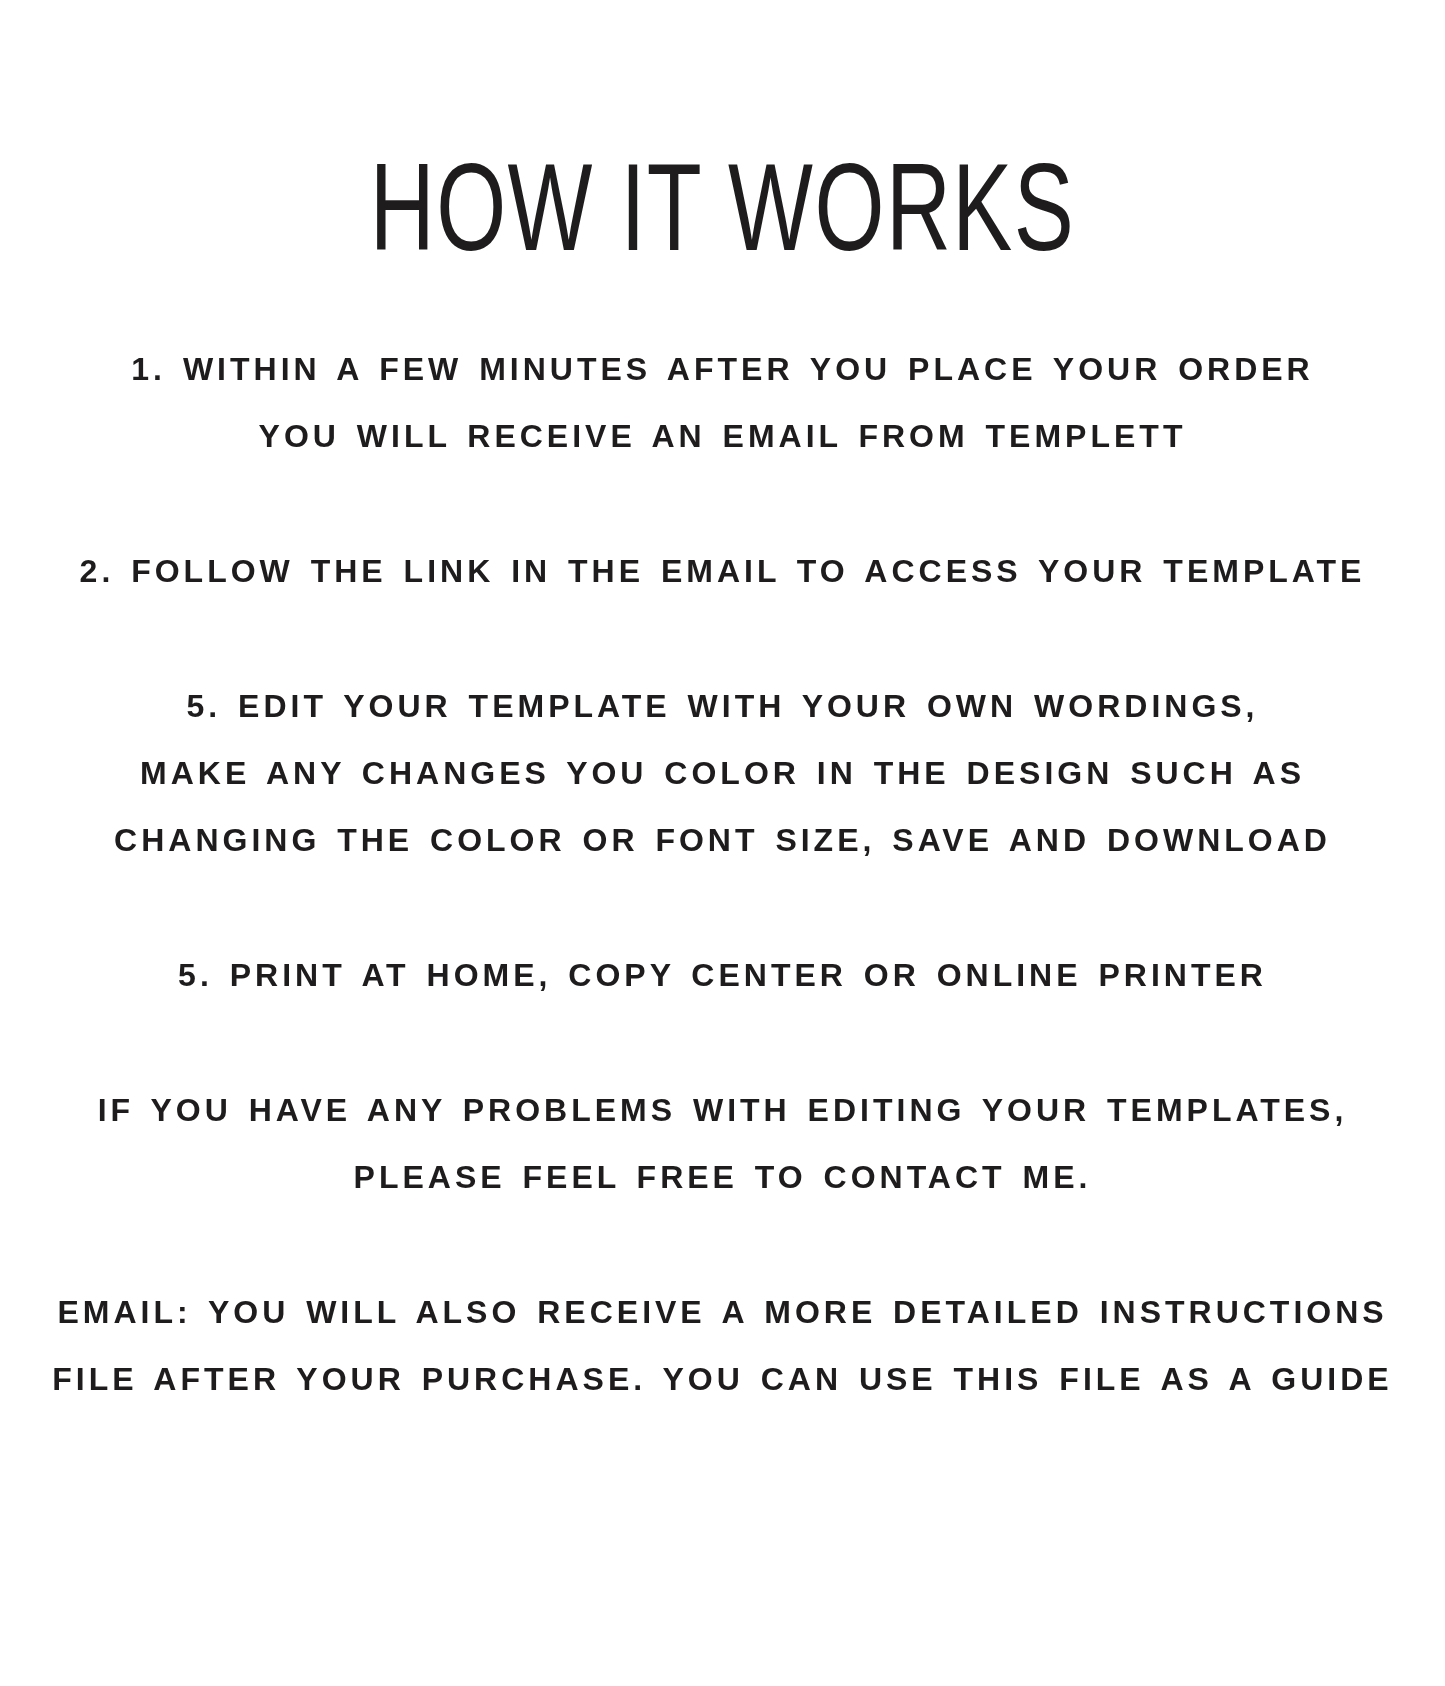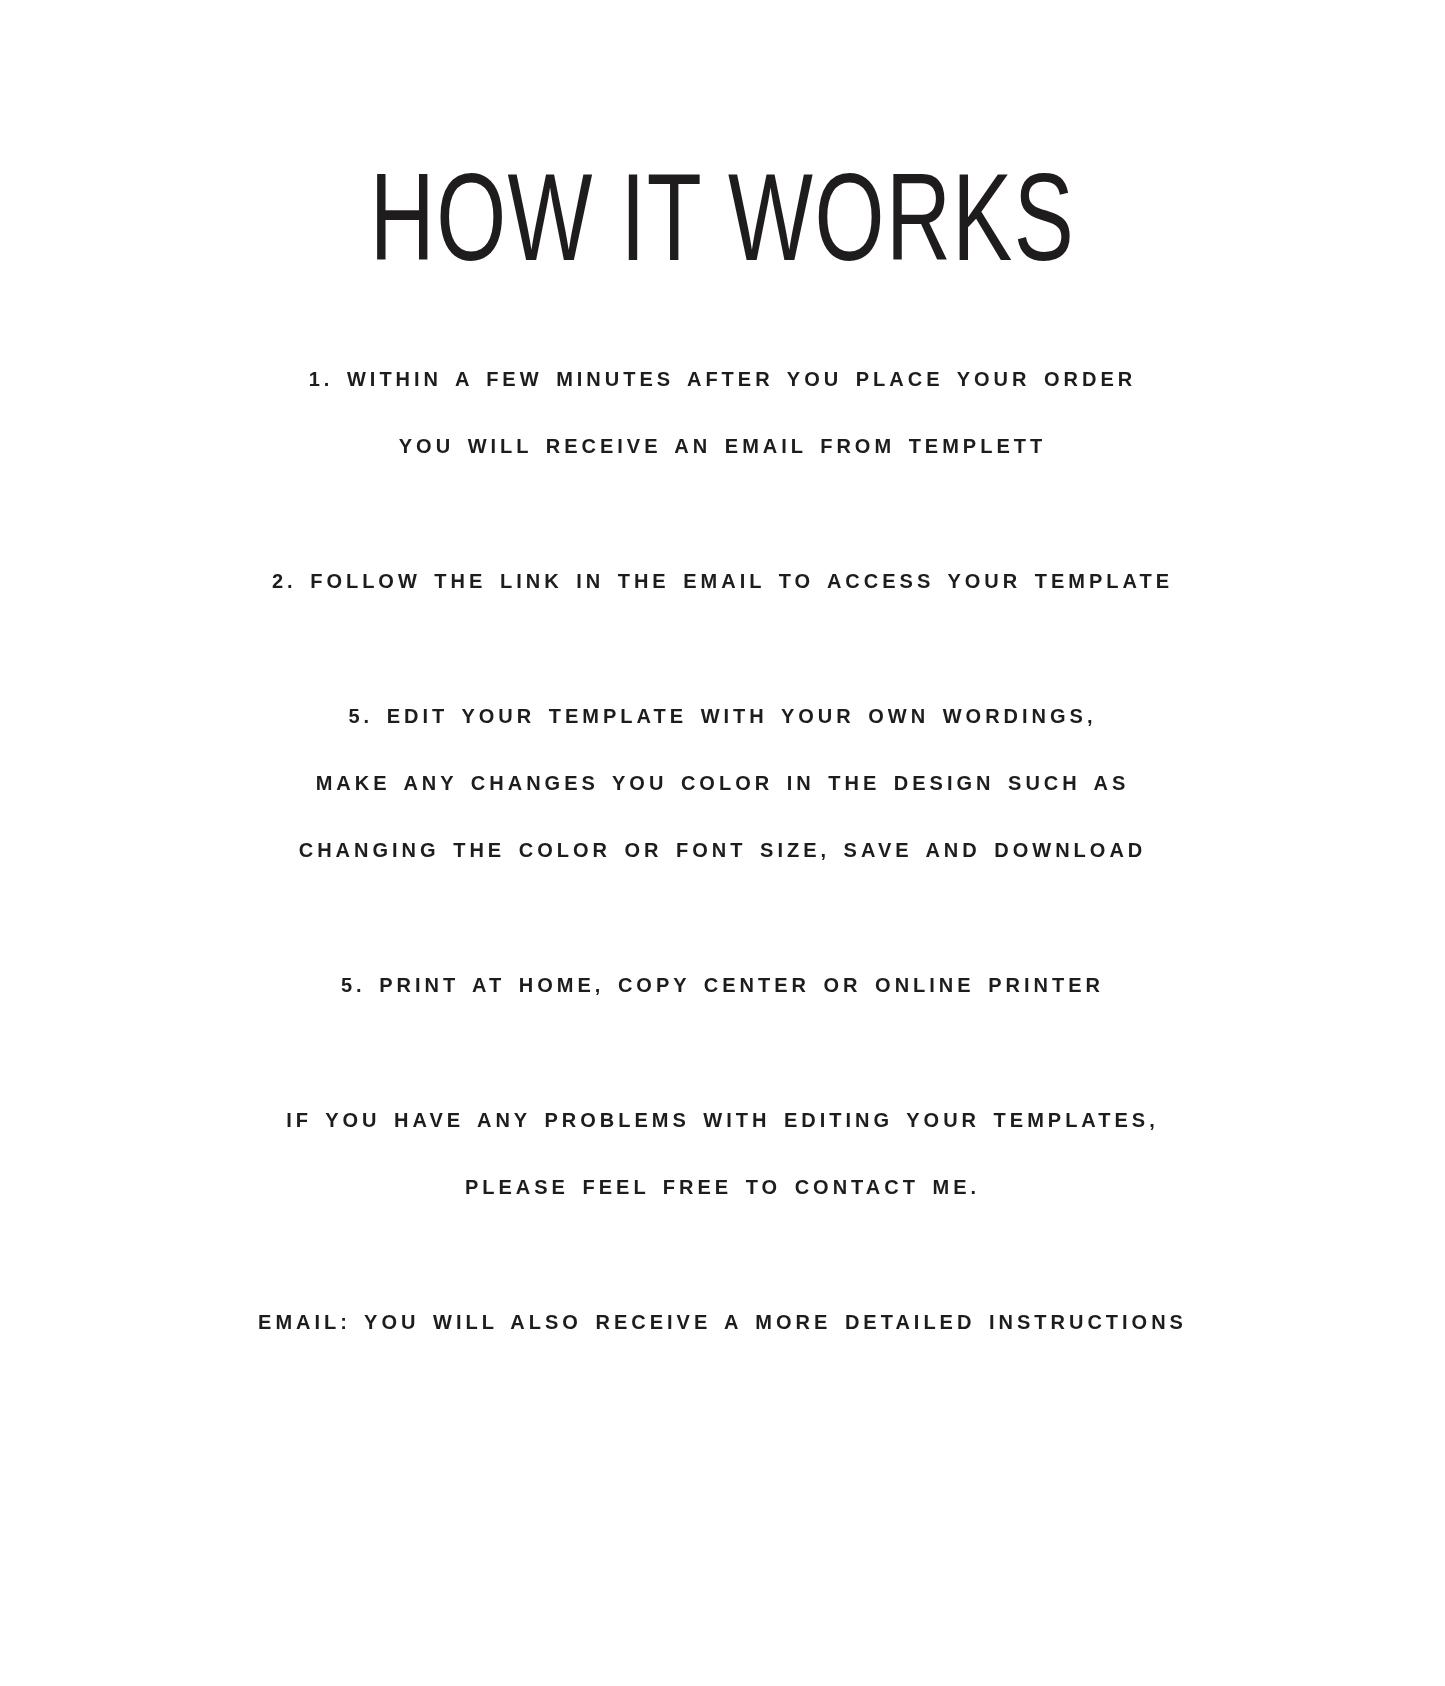"HOW IT WORKS" .sheet { margin-top: 10px -> none }
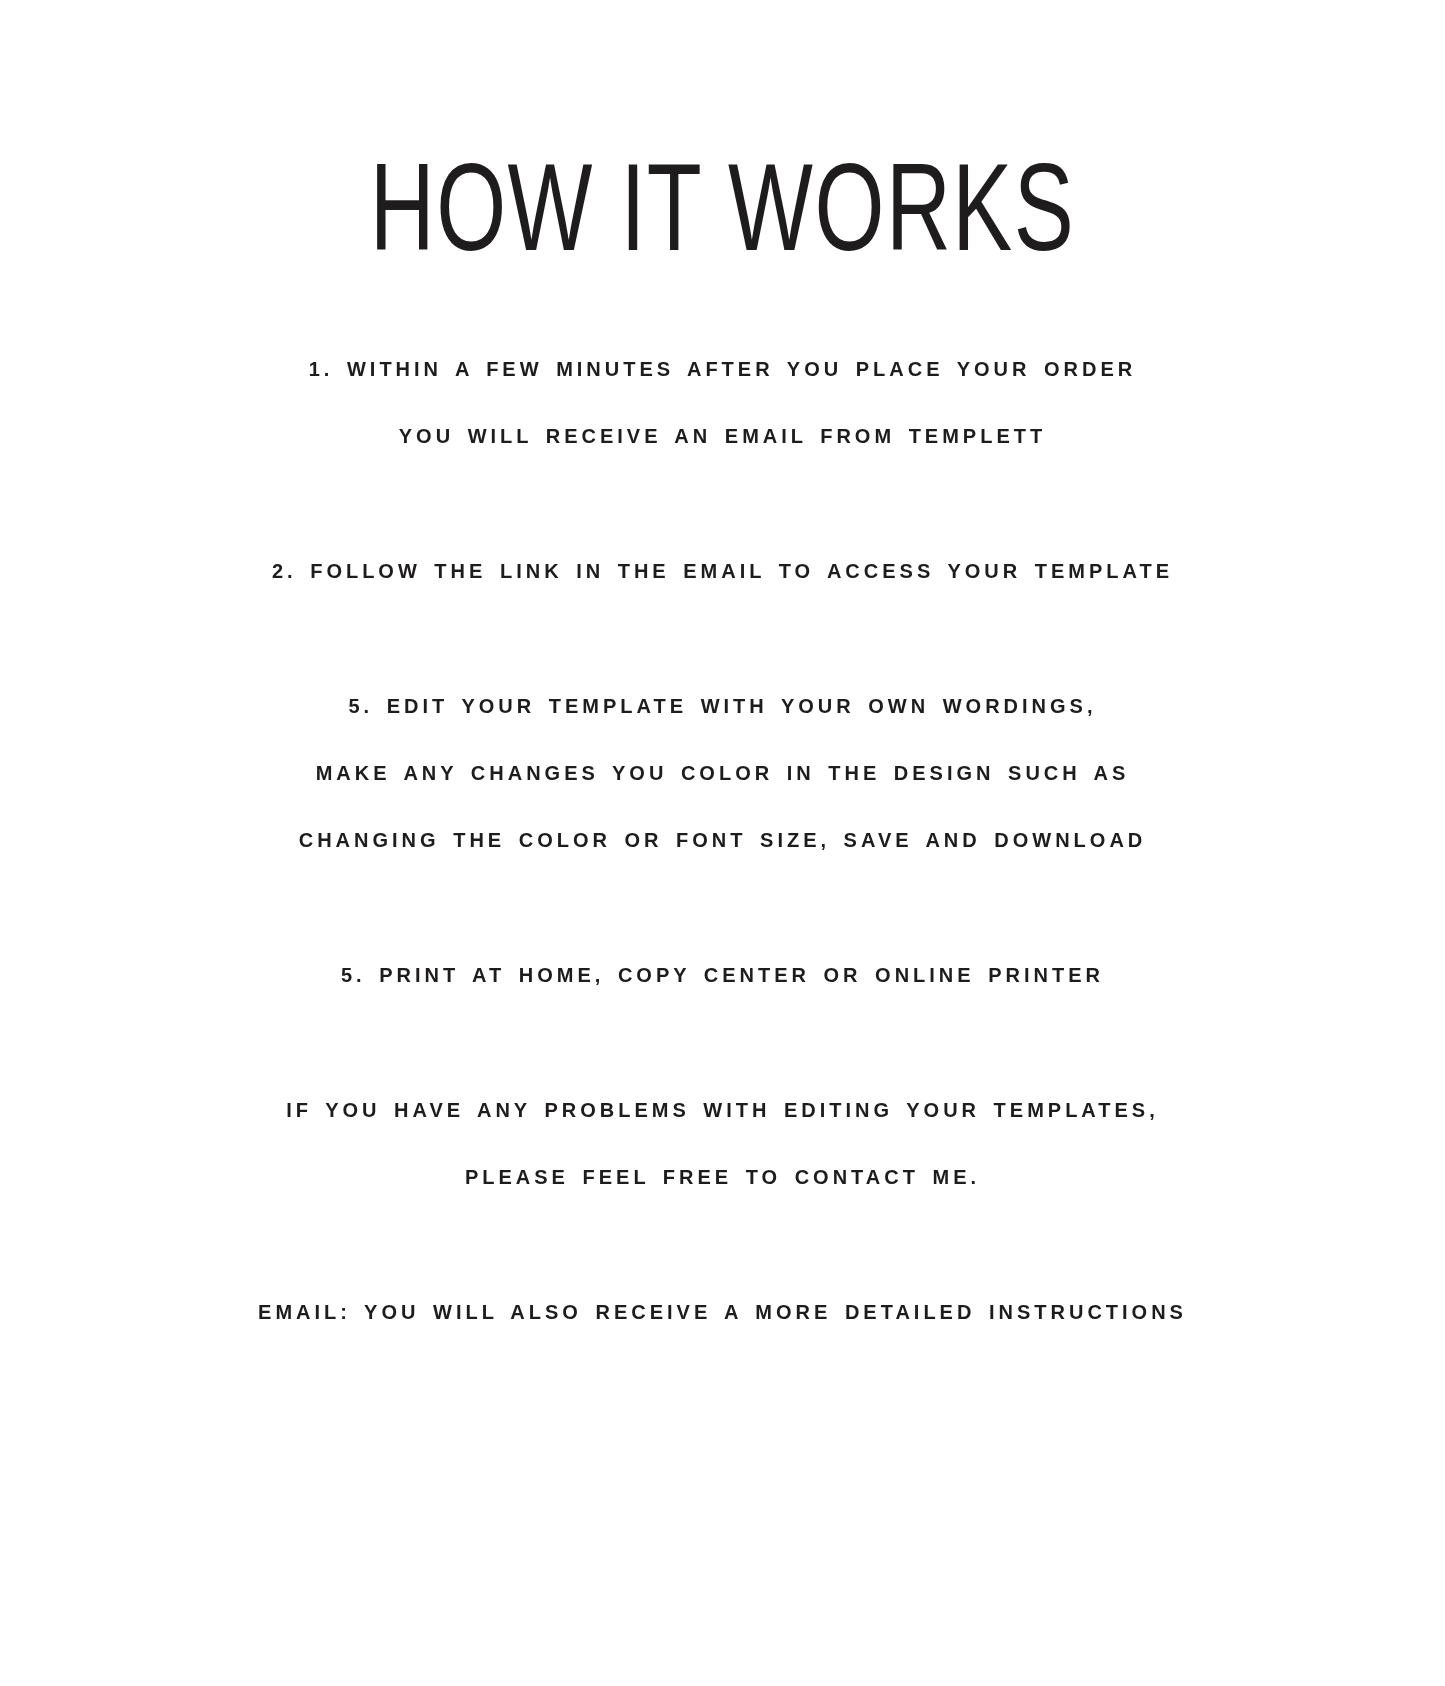"1. WITHIN A FEW MINUTES" .line { font-size: 20px -> 32px }
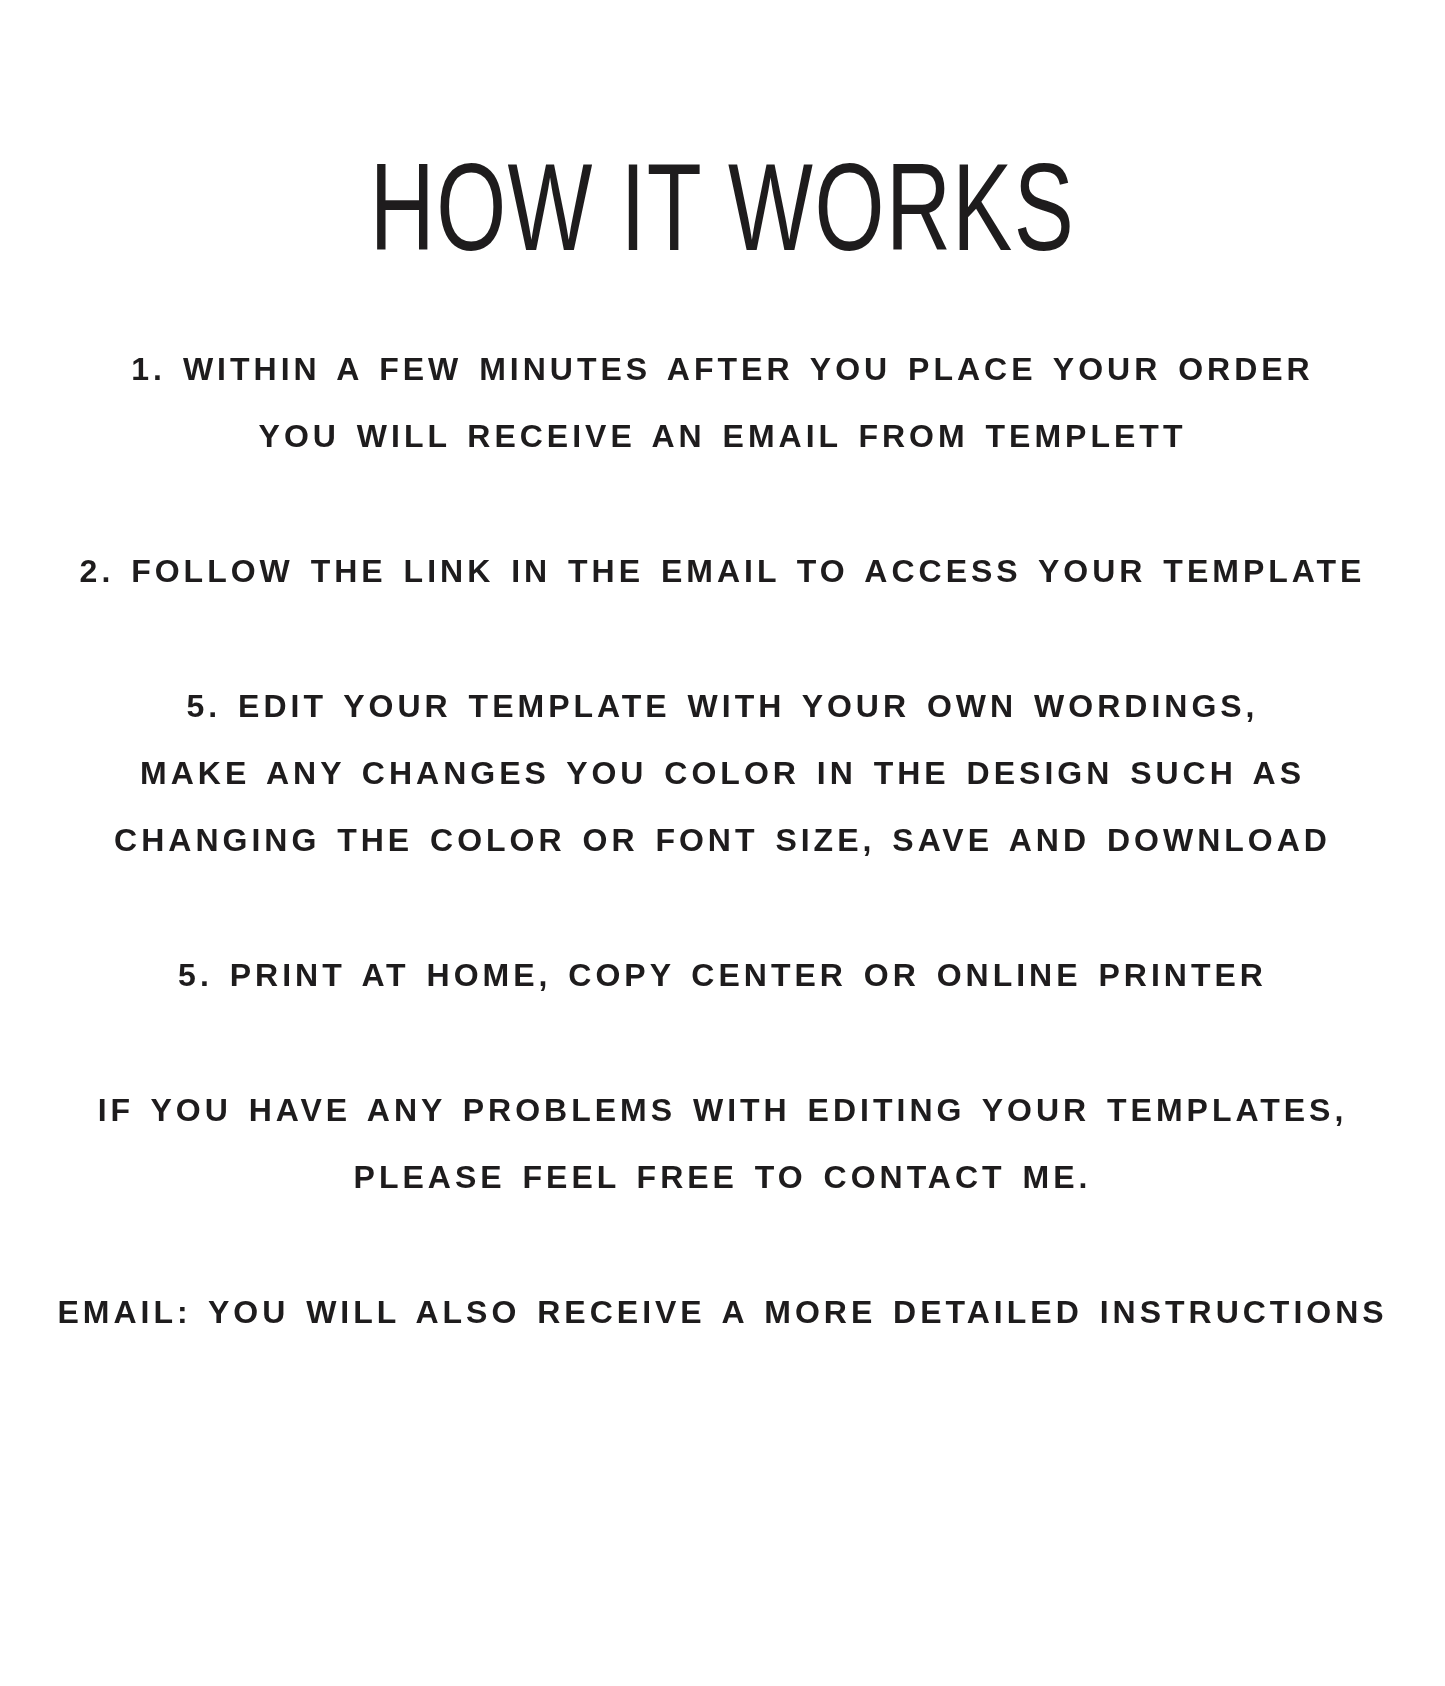"FILE AFTER YOUR PURCHASE. YOU" p.line { html: none -> <p>FILE AFTER YOUR PURCHASE. YOU CAN USE THIS FILE AS A GUIDE</p> }
